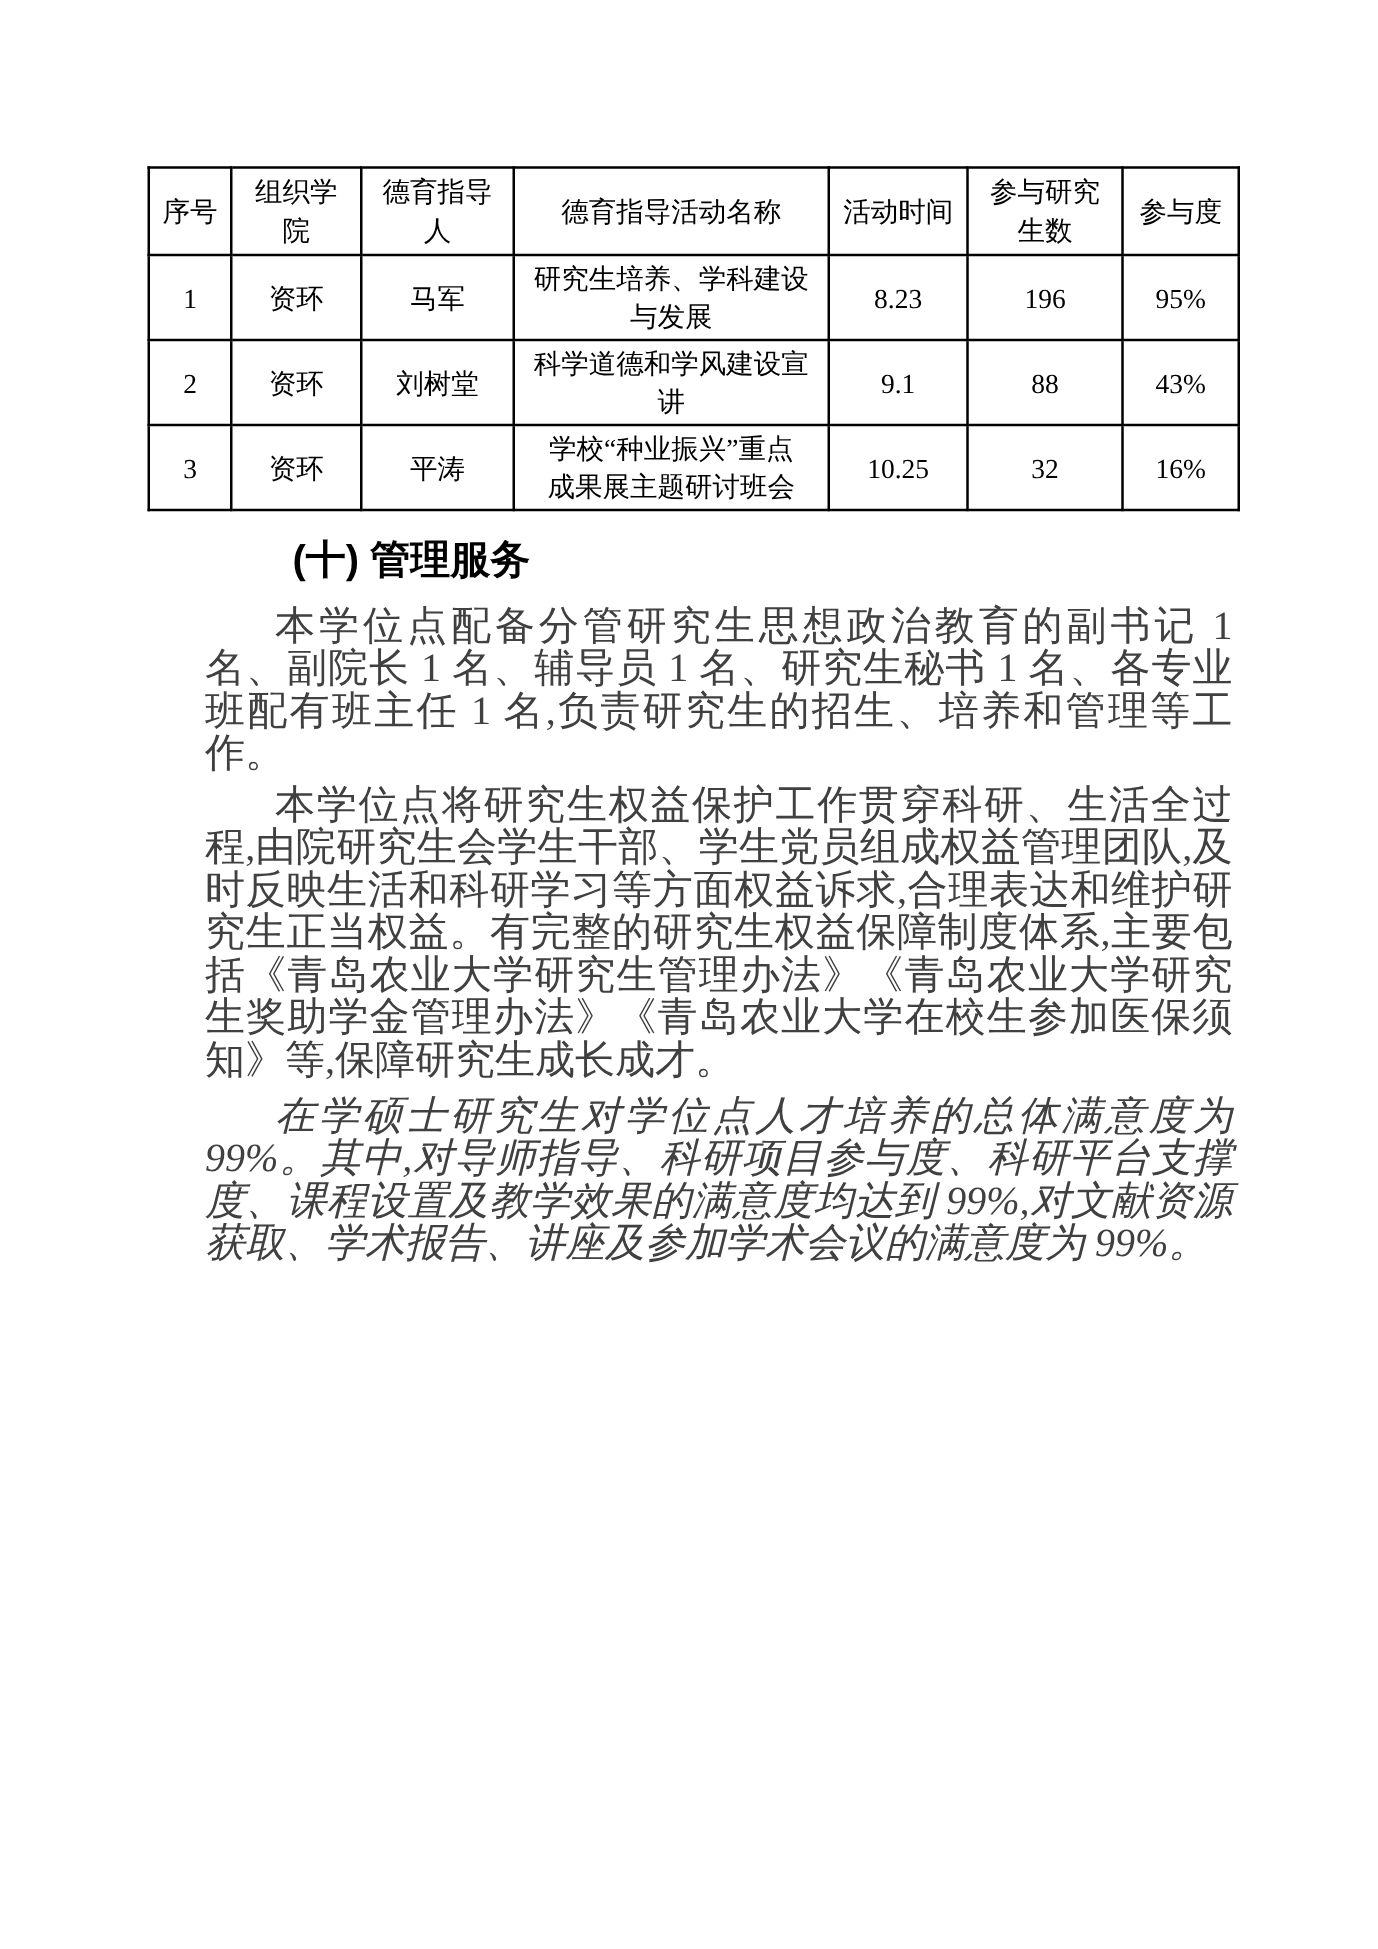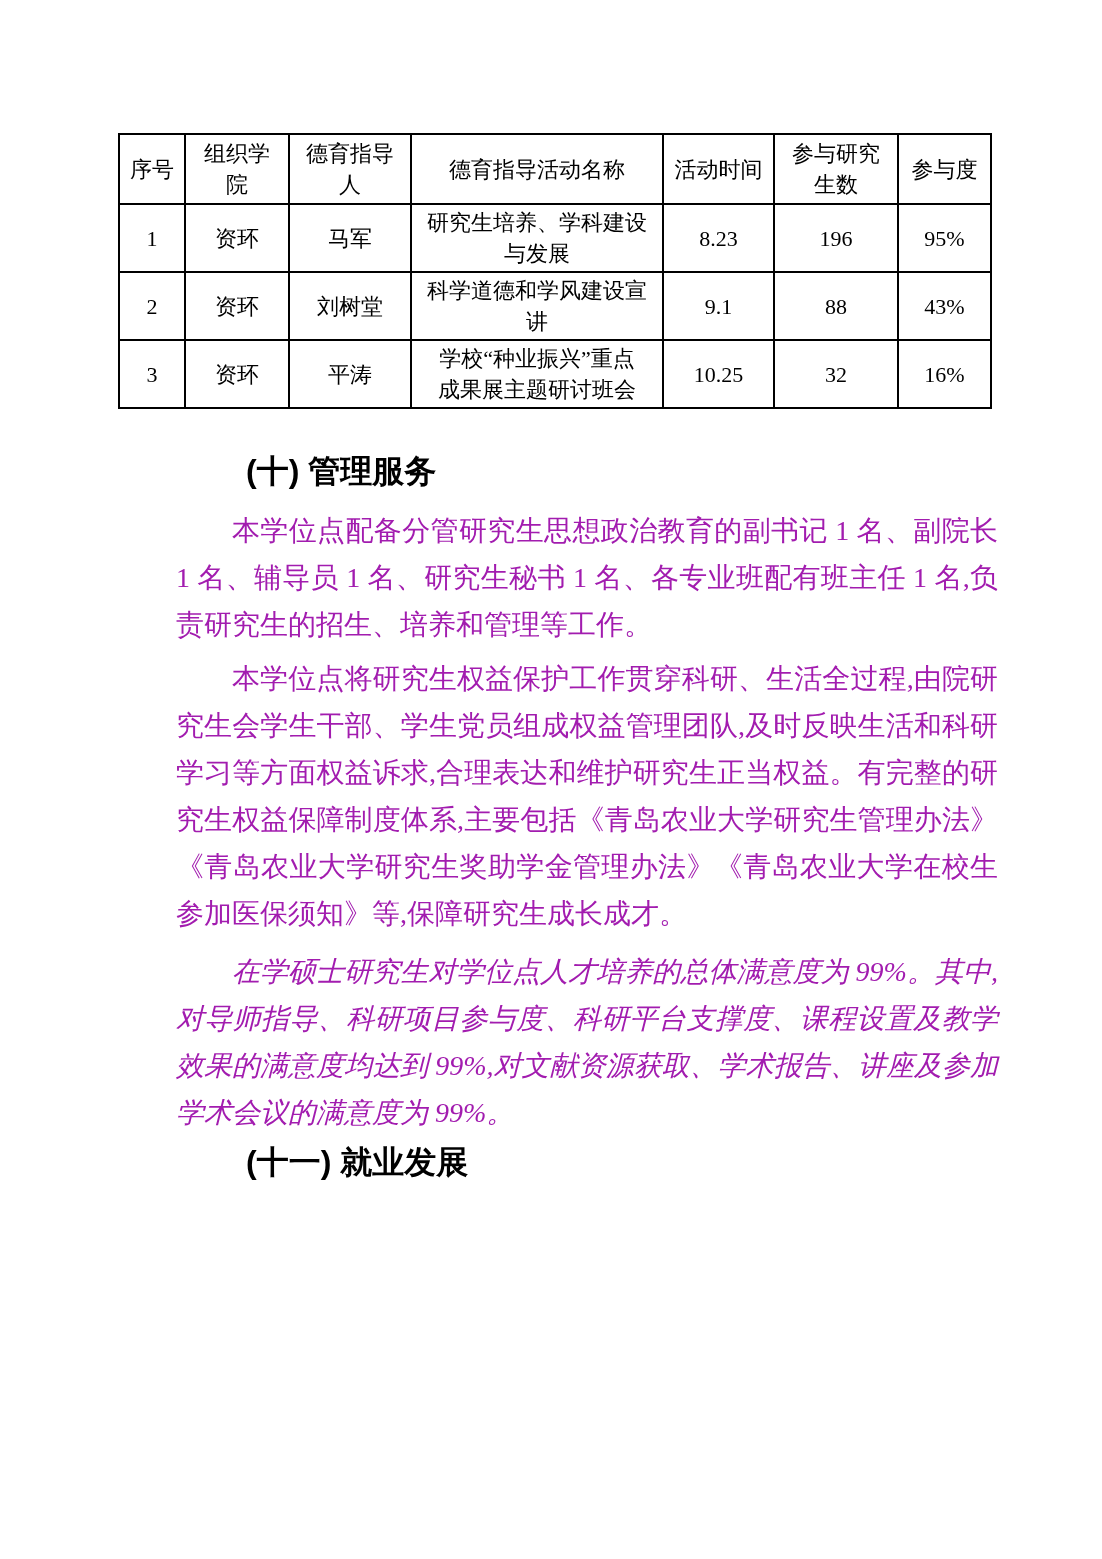"(十) 管理服务" .text-block { margin-left: 12px -> none; top: 448px -> 424px }
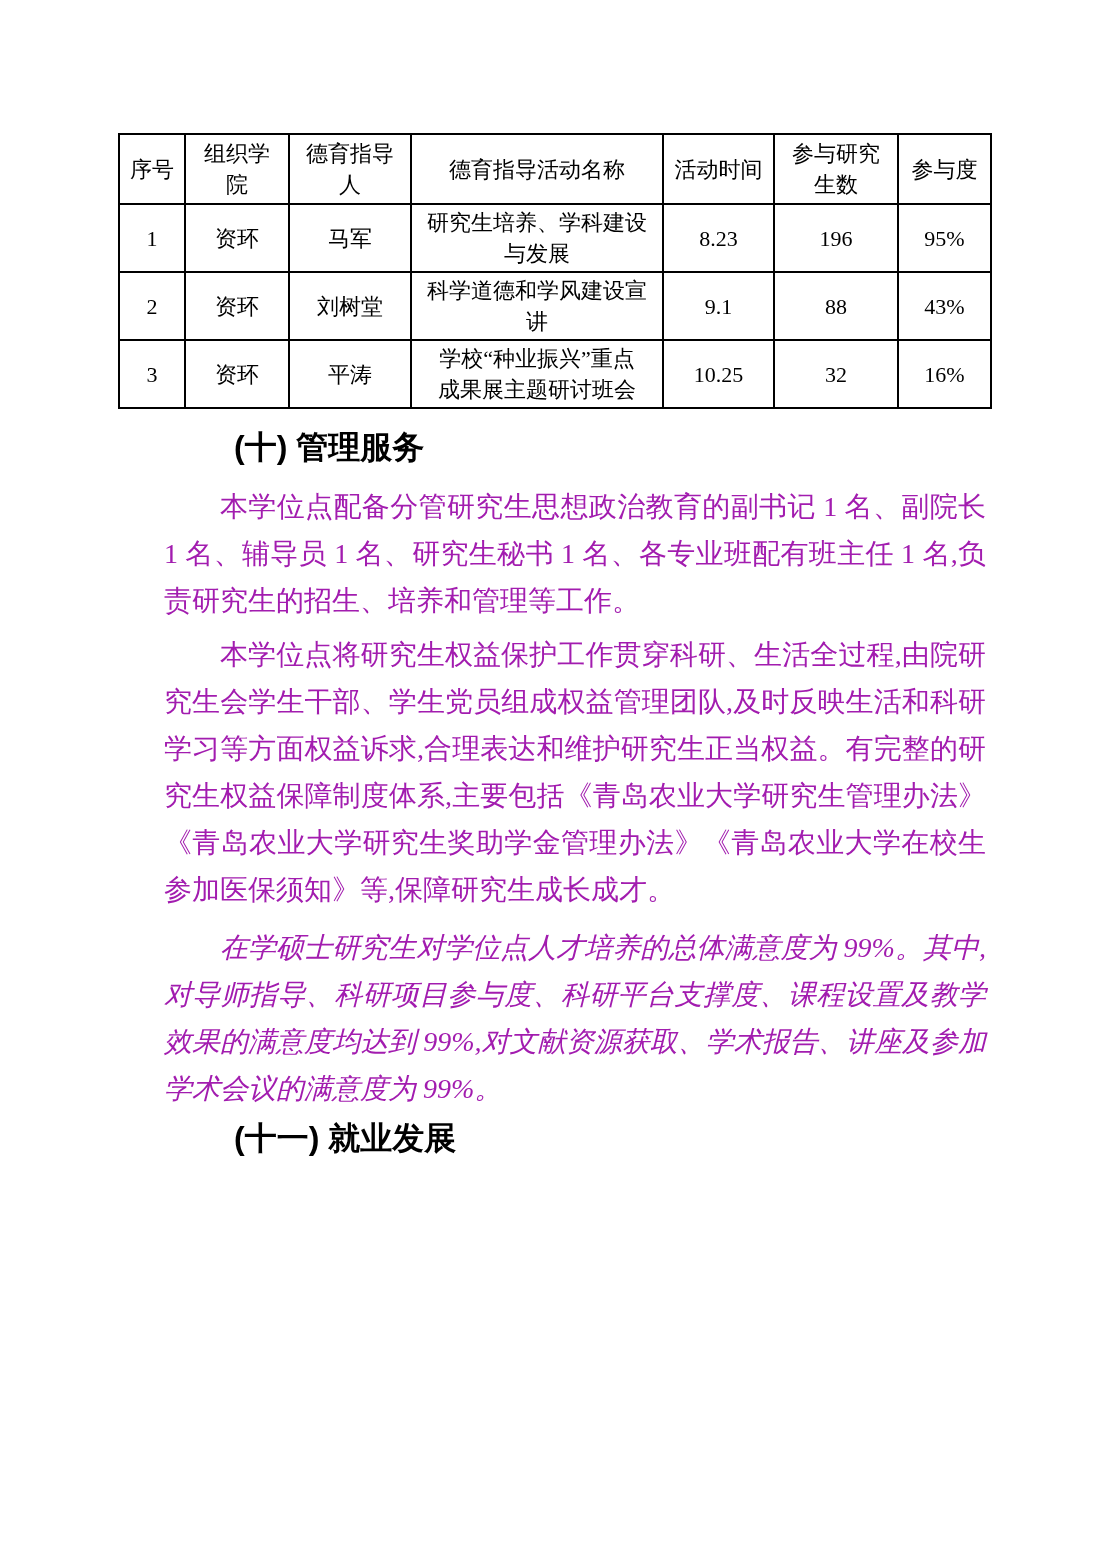"本学位点配备分管研究生思想政治教育的副书记 1 名、副院长 1 名、辅导员" .body-par { color: #a21caf -> #404040; font-size: 28px -> 32px; line-height: 47px -> 34px }
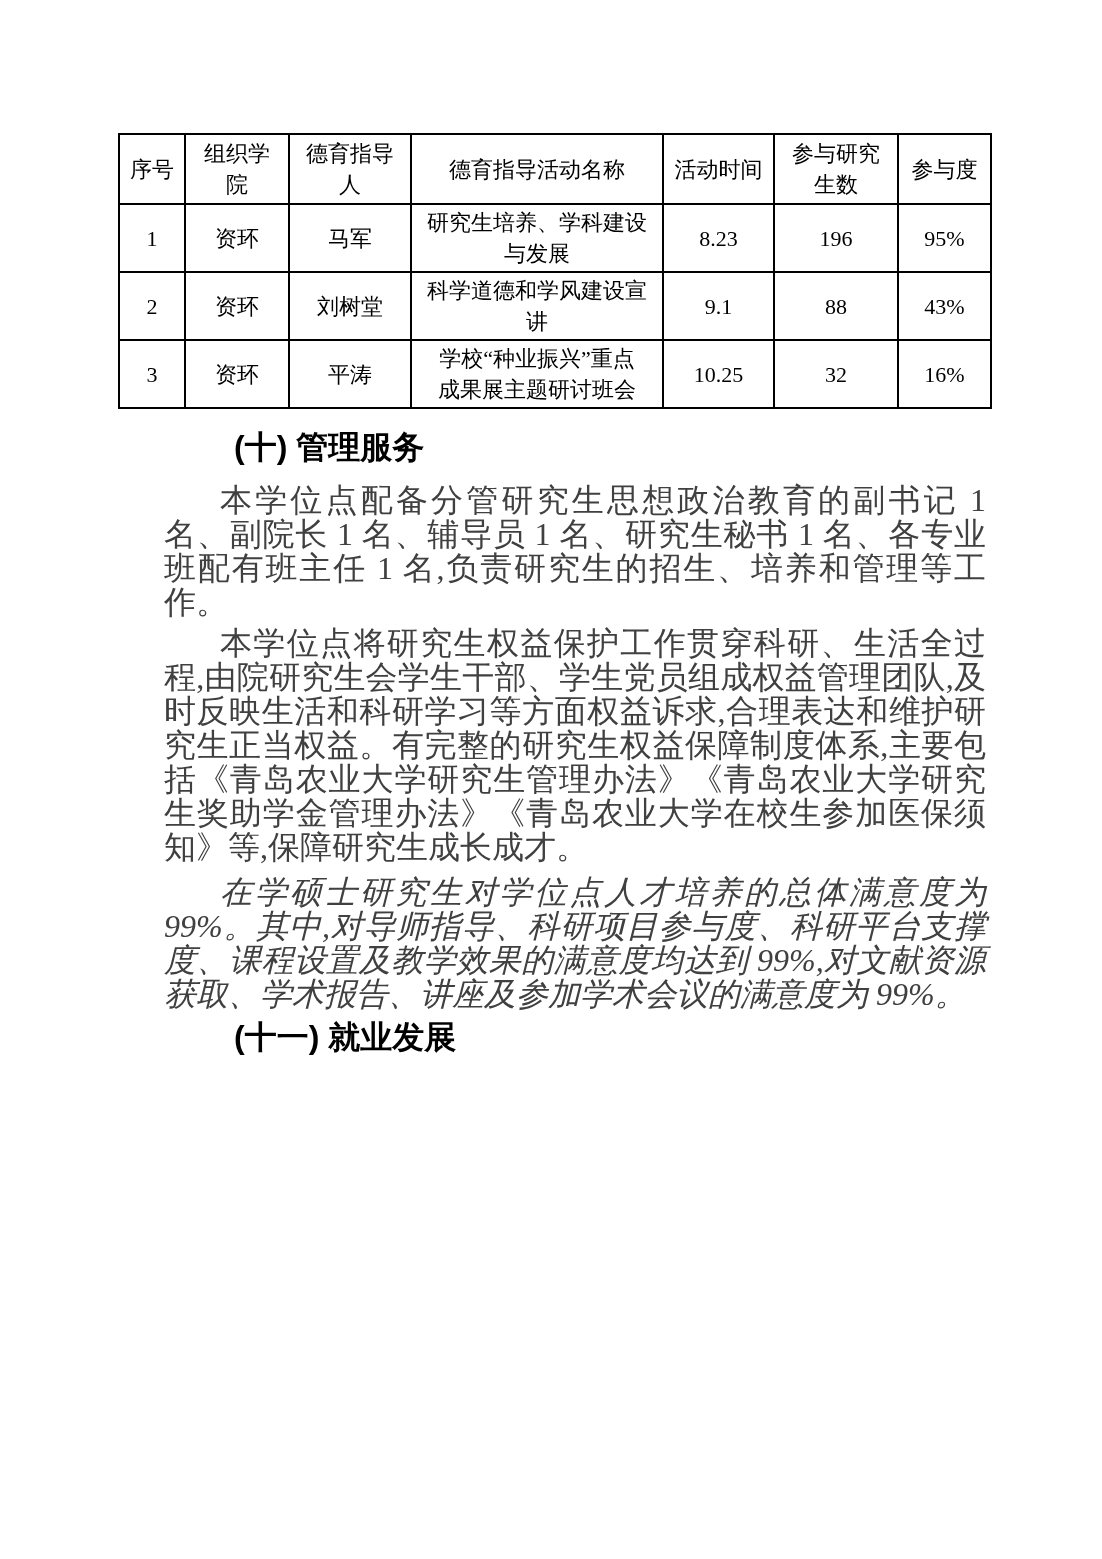"(十一) 就业发展" h2.section-heading { html: <h2>(十一) 就业发展</h2> -> none }
